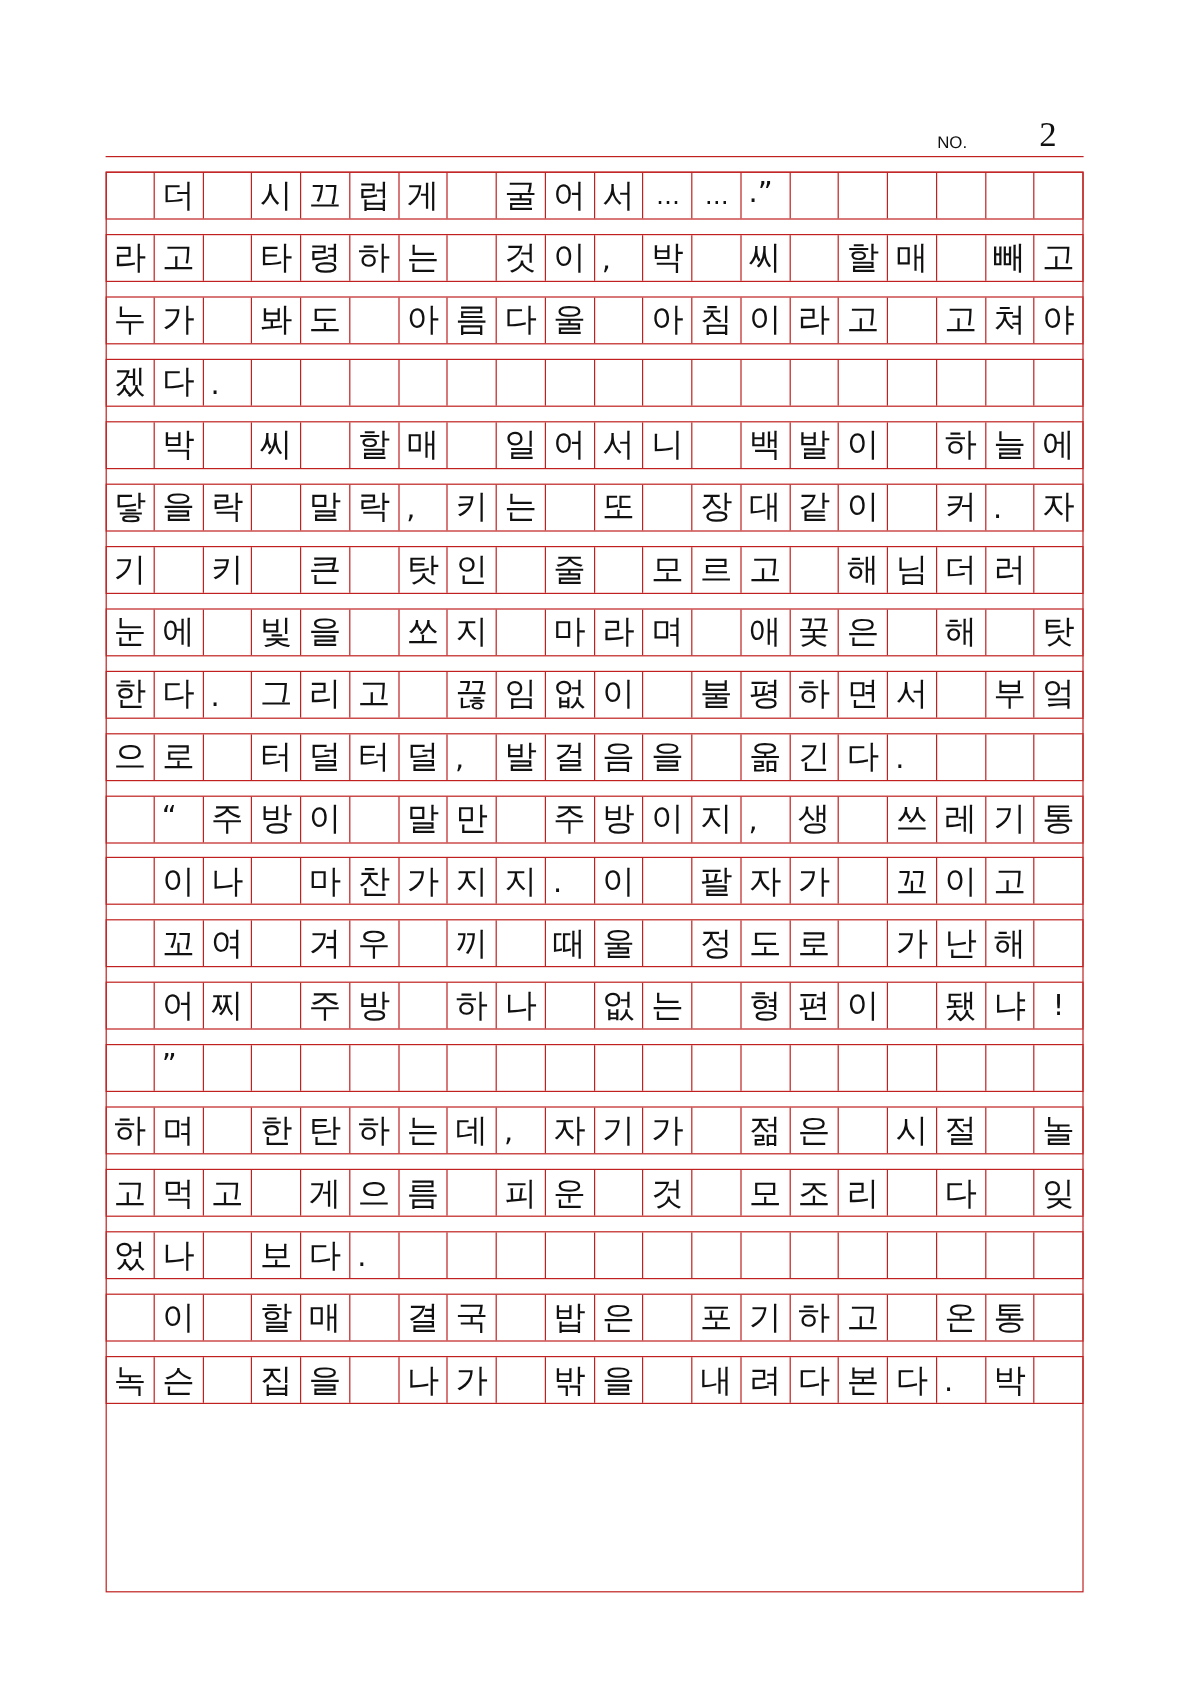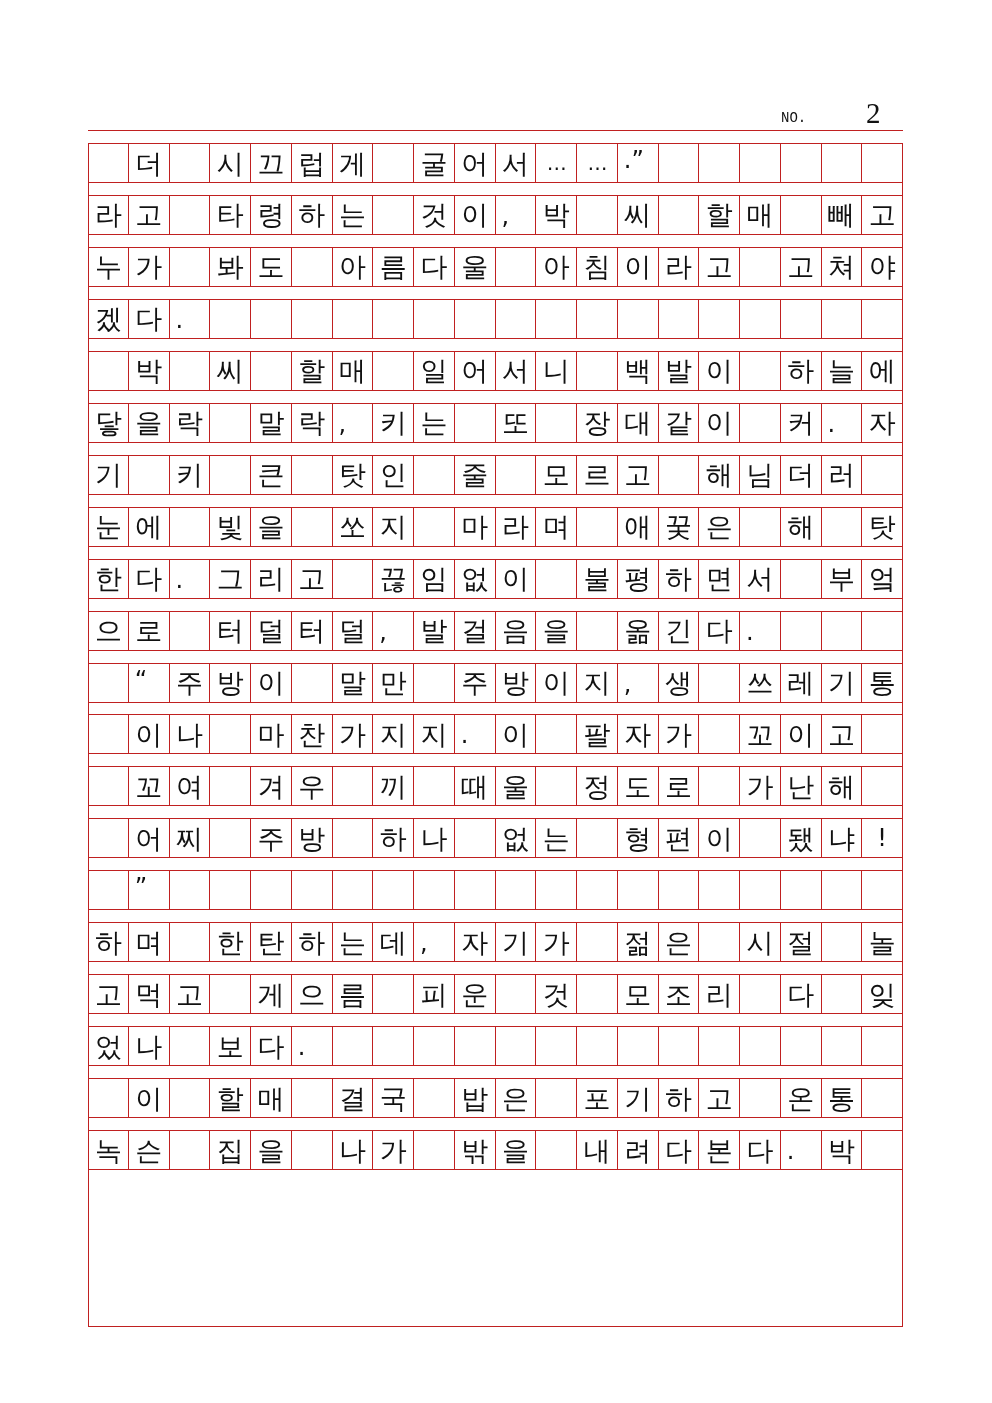"NO." .page-no-label { font-family: Liberation Mono, monospace -> Liberation Sans, sans-serif }
